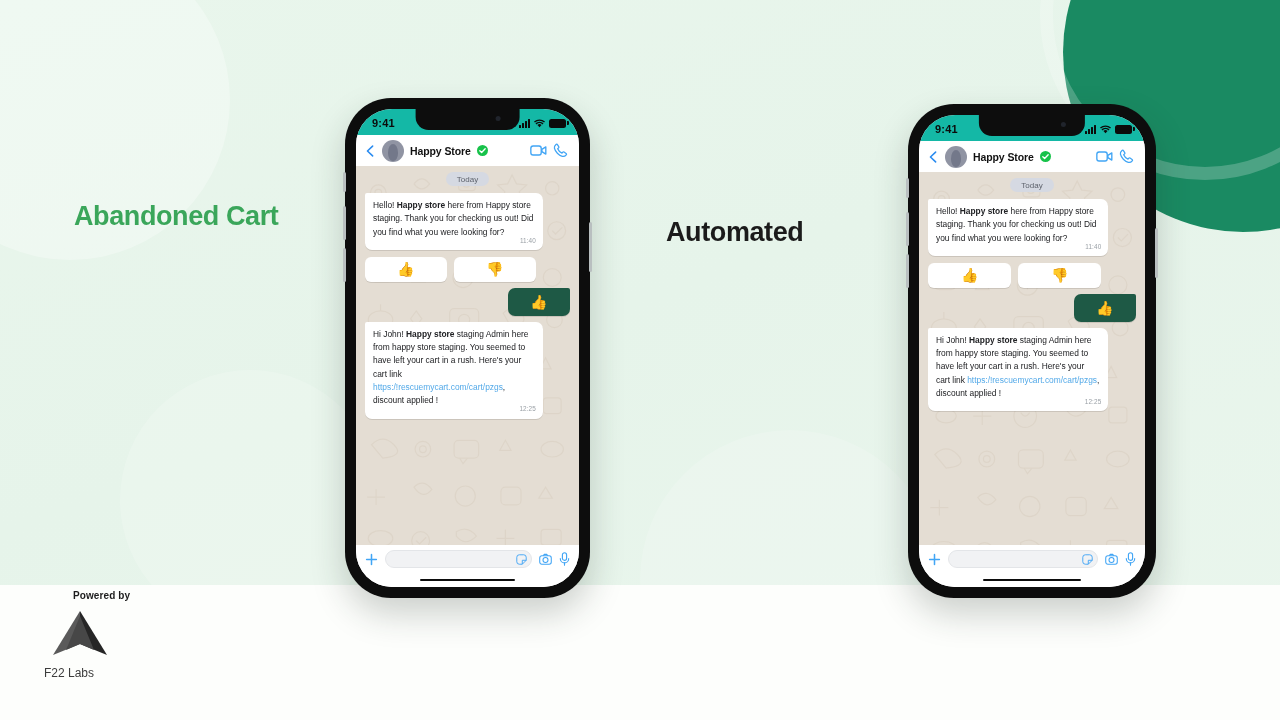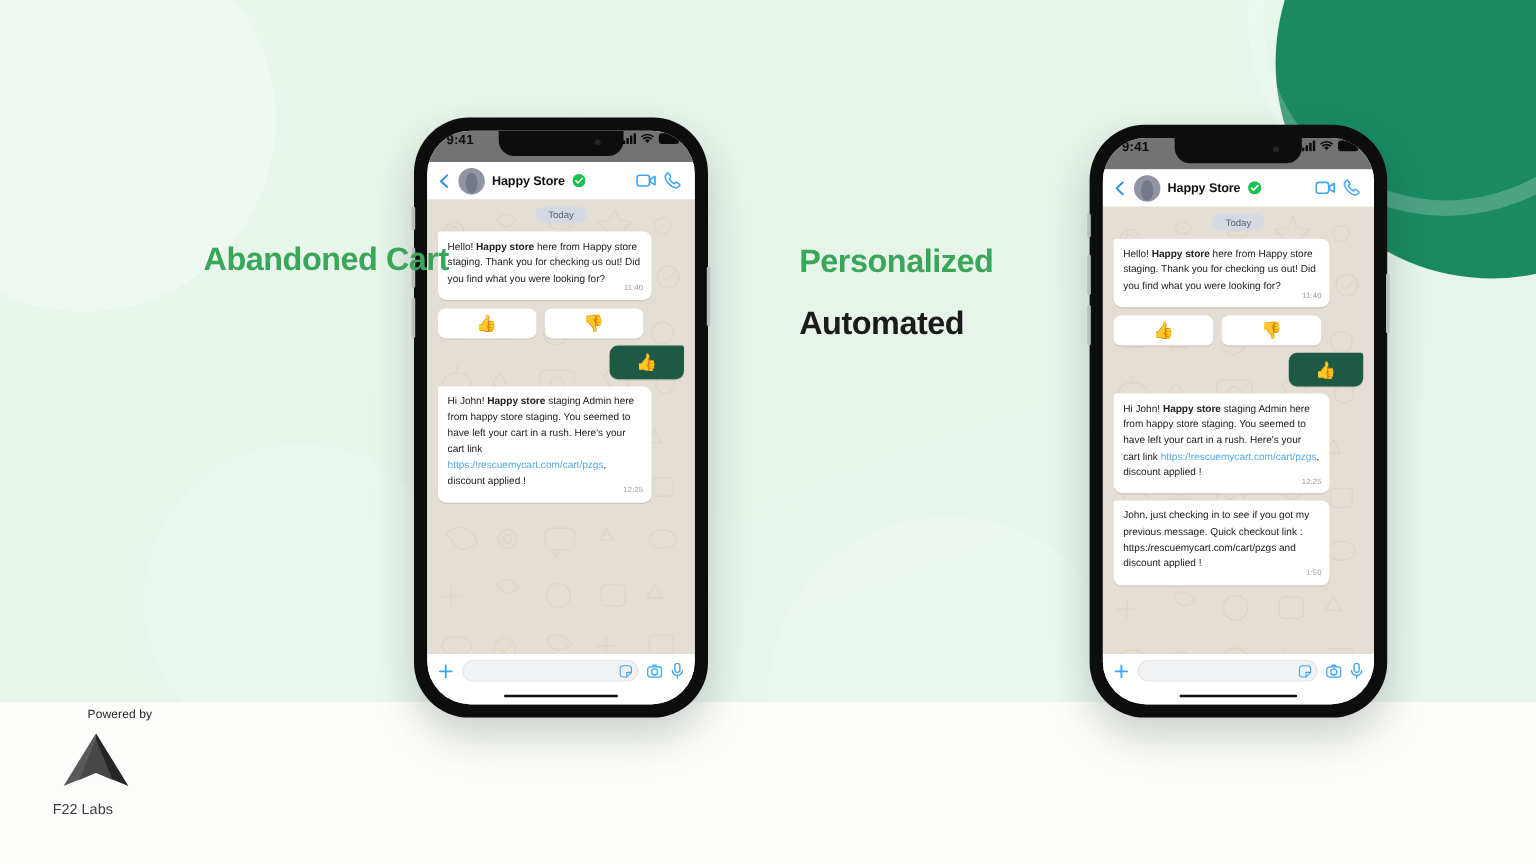"9:41" .statusbar { align-items: flex-start -> center; background: #737373 -> #14b8a6 }
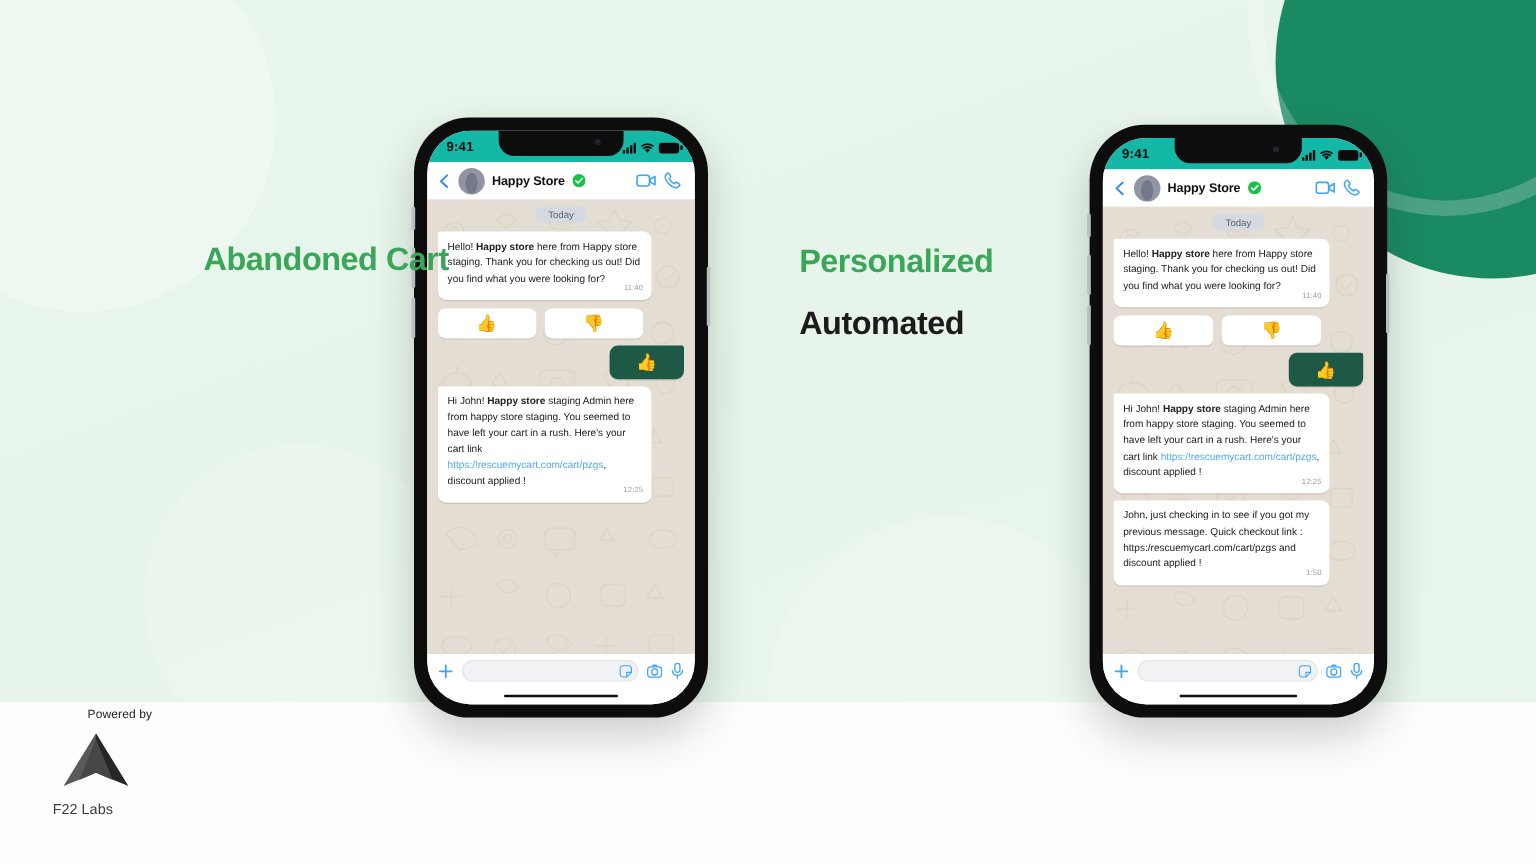"Abandoned Cart" .headline.left { text-align: right -> none }
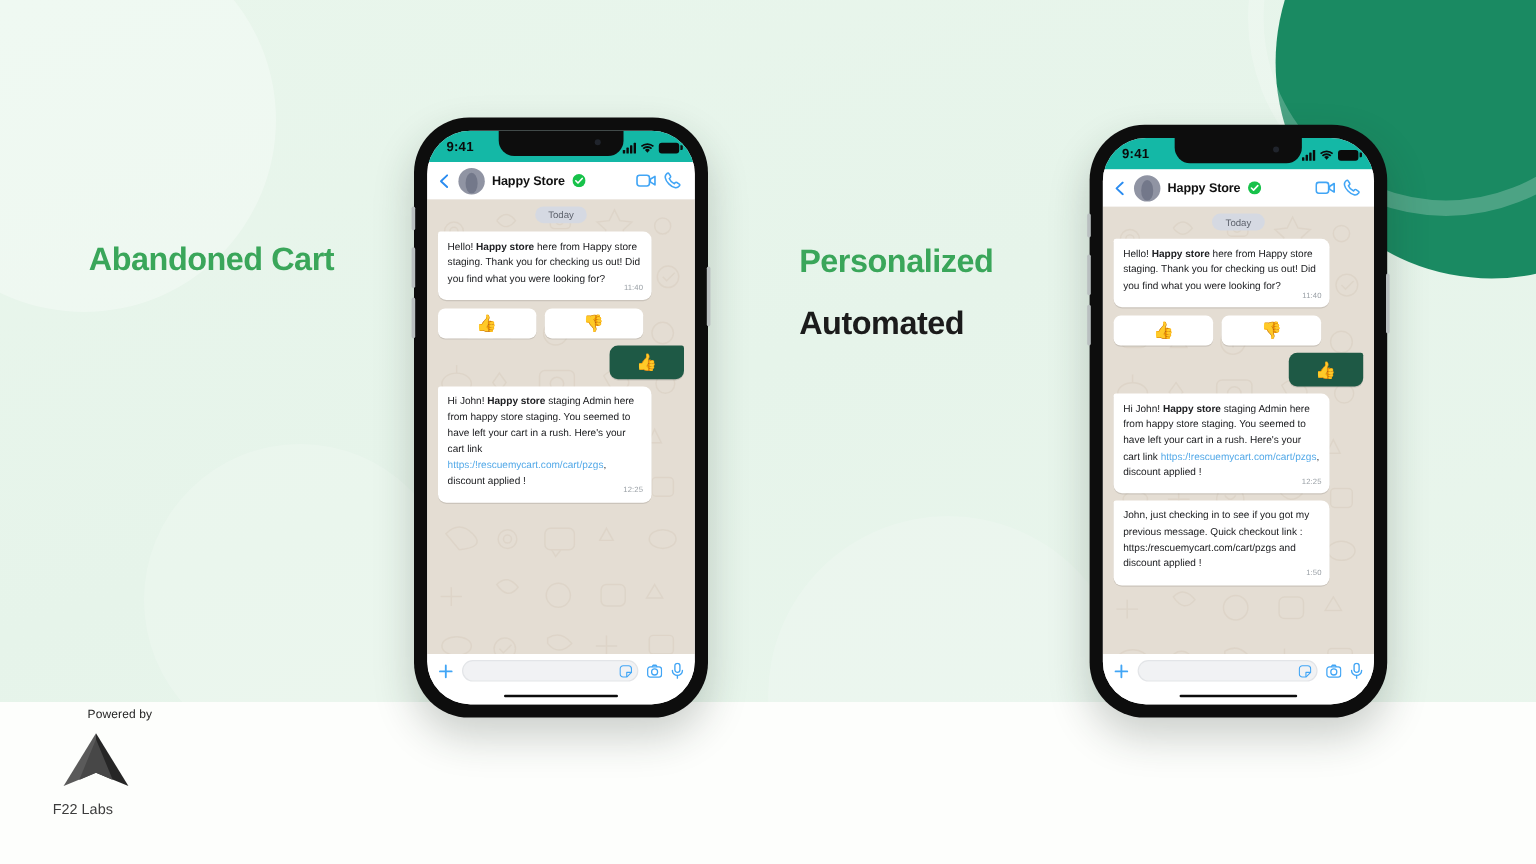"Personalized" p.h-green { html: <p>Personalized</p> -> none }
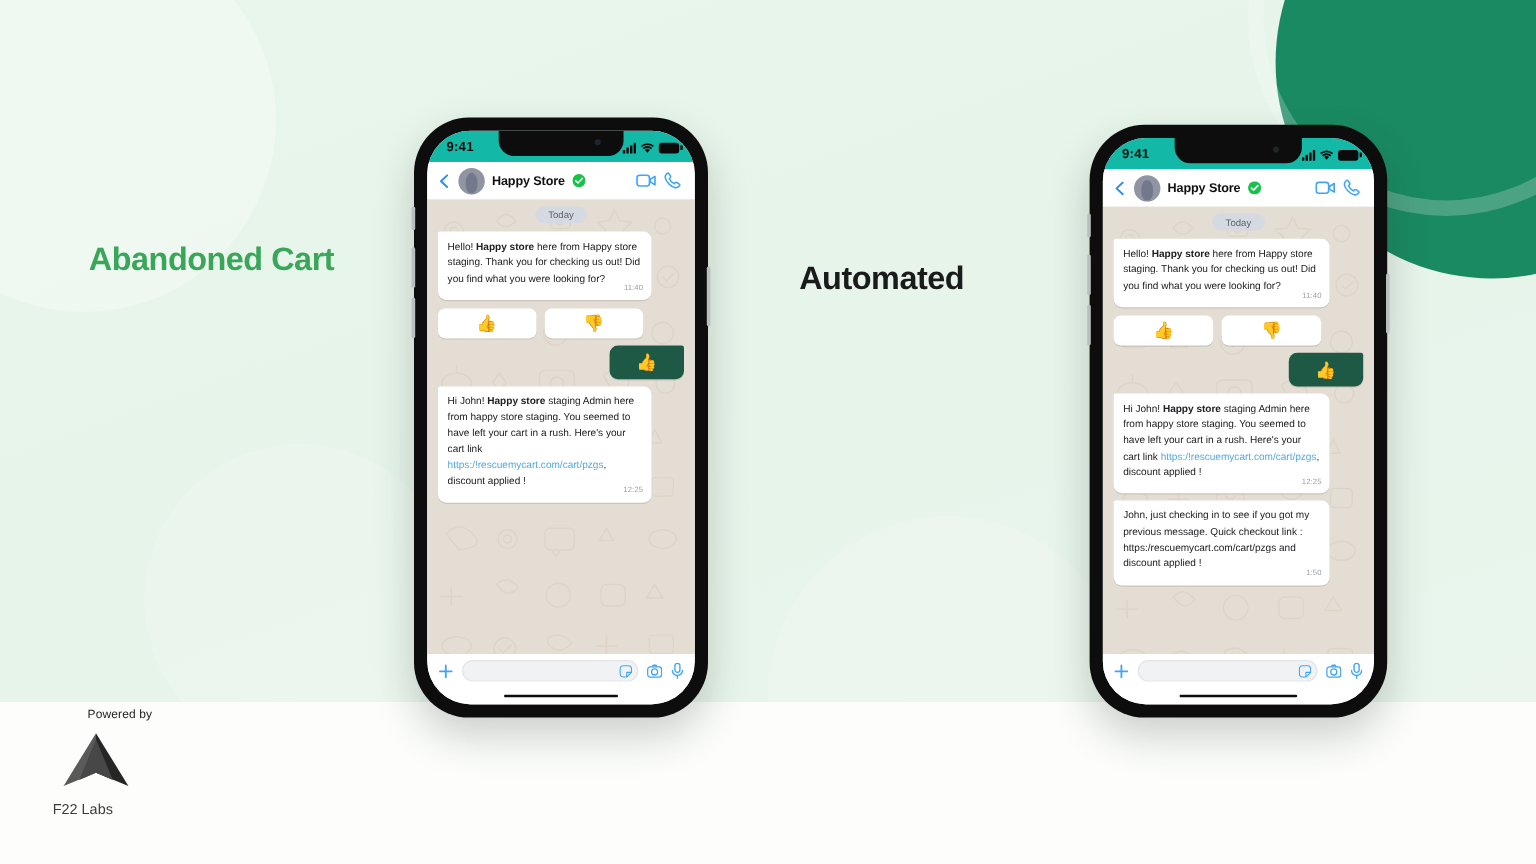"John, just checking in to" div.bubble { html: <div> <span>John, just checking in to see if you got my previous message. Quick checkout link : https:/rescuemycart.com/cart/pzgs and discount applied !</span> <span>1:50</span> </div> -> none }
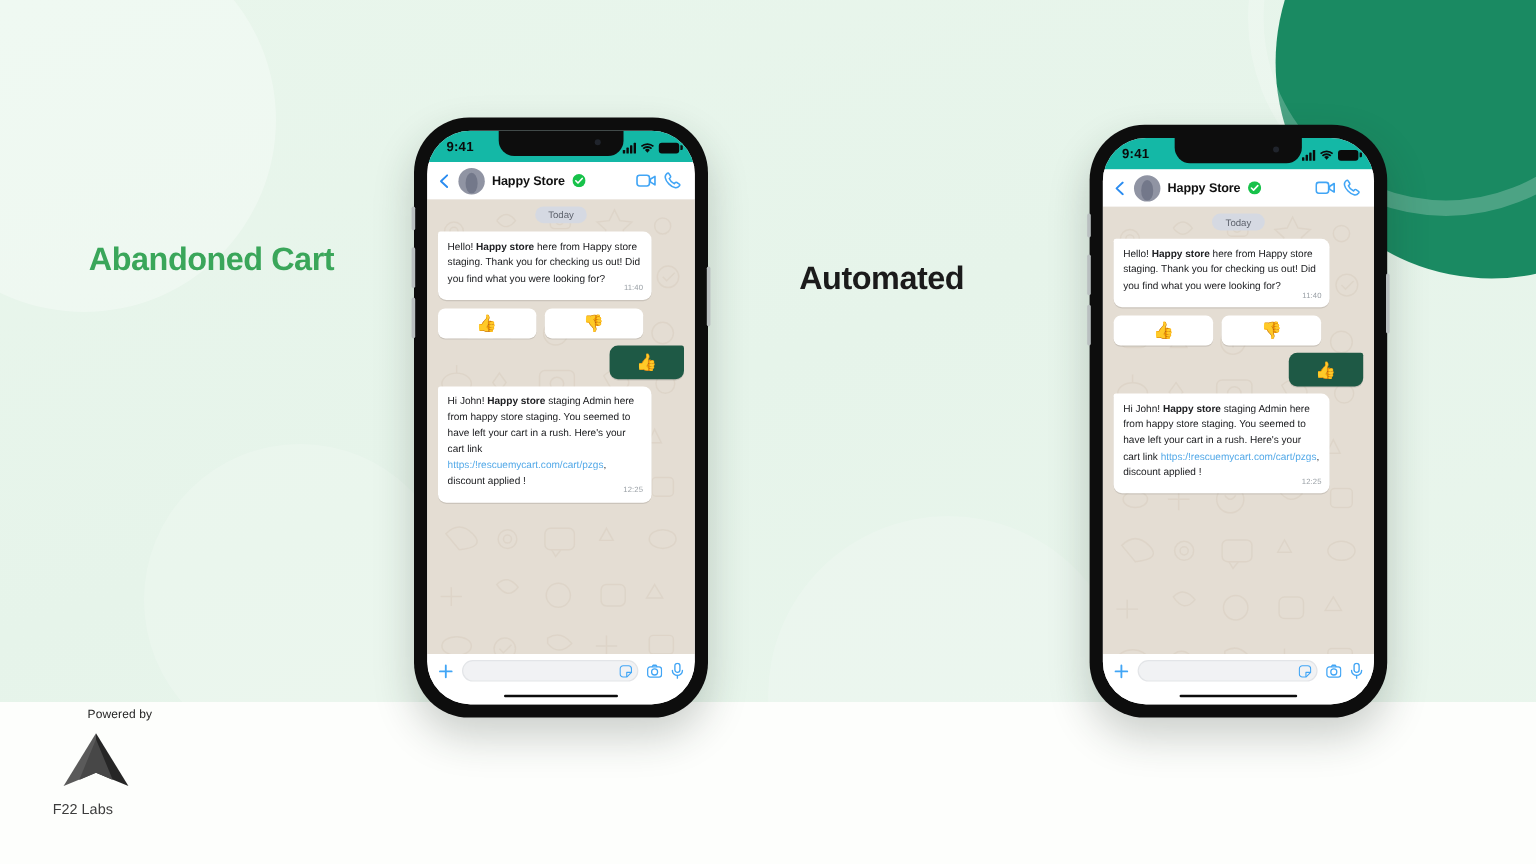"Powered by" .powered-label { font-weight: normal -> bold }
